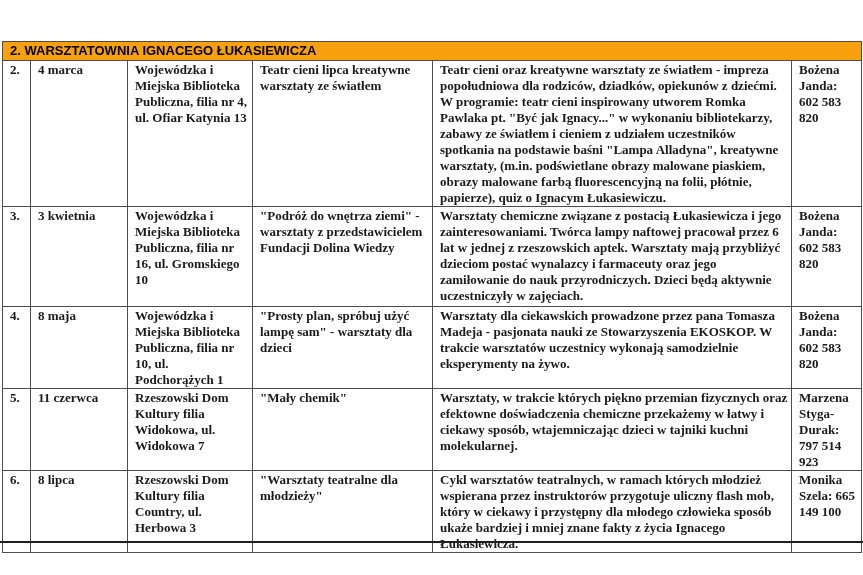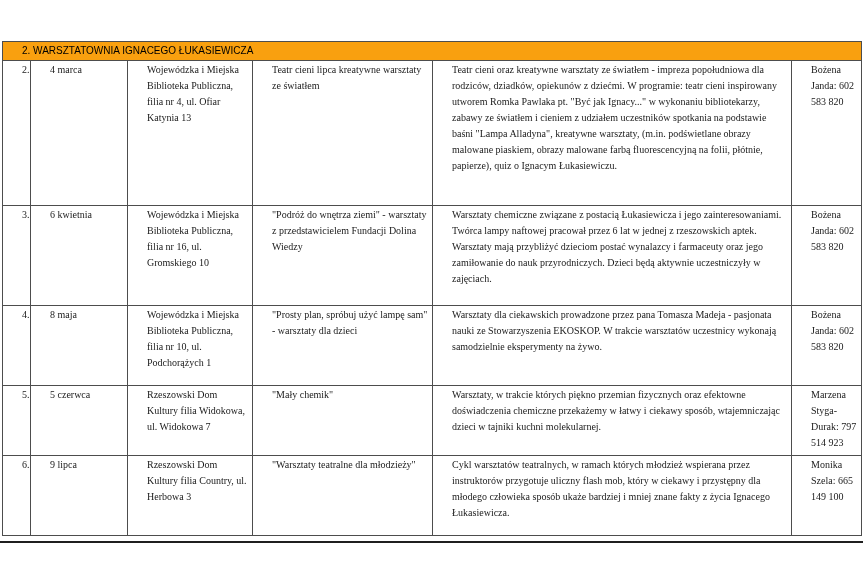"2. WARSZTATOWNIA IGNACEGO ŁUKASIEWICZA" table.doc-table td, table.doc-table th { font-size: 10px -> 13px; font-weight: normal -> bold; padding: 1px 3px 0 19px -> 1px 3px 0 7px }
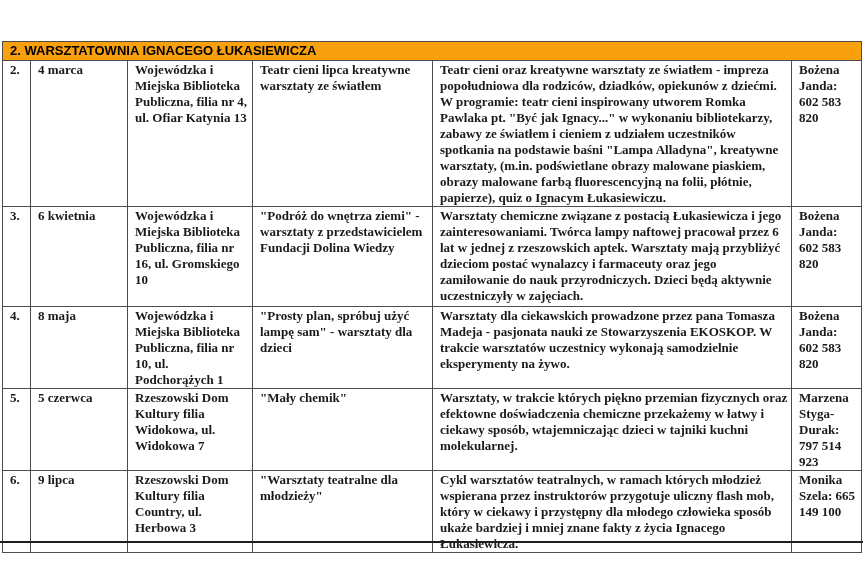"6 kwietnia" td.c-date { text: 6 -> 3 }
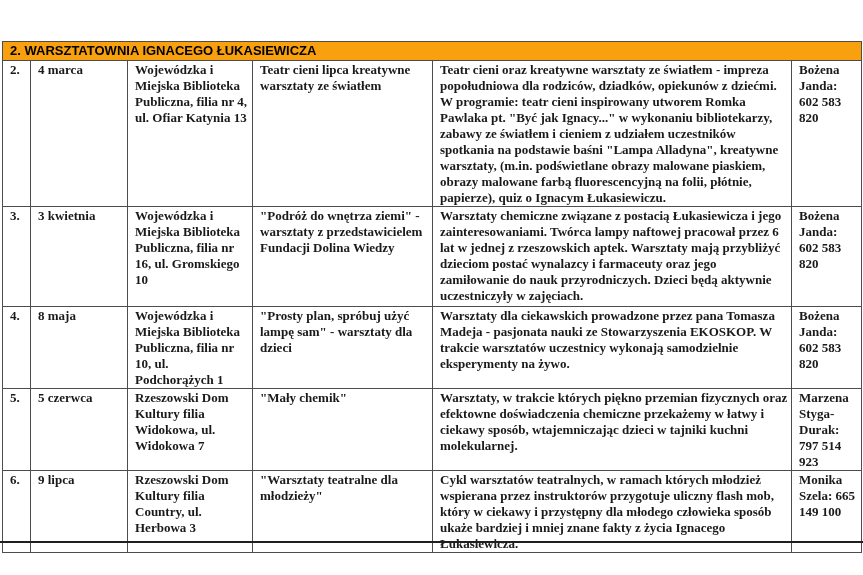"5 czerwca" td.c-date { text: 5 -> 11 }
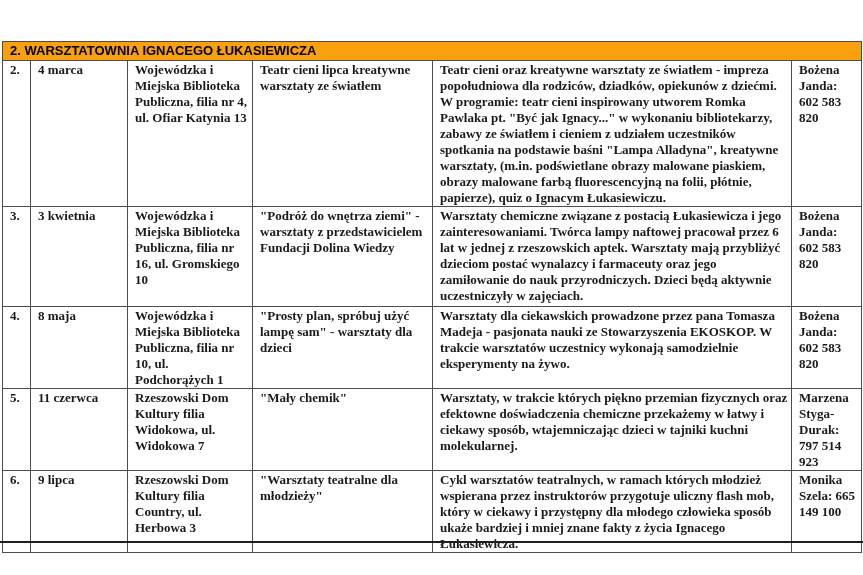"9 lipca" td.c-date { text: 9 -> 8 }
